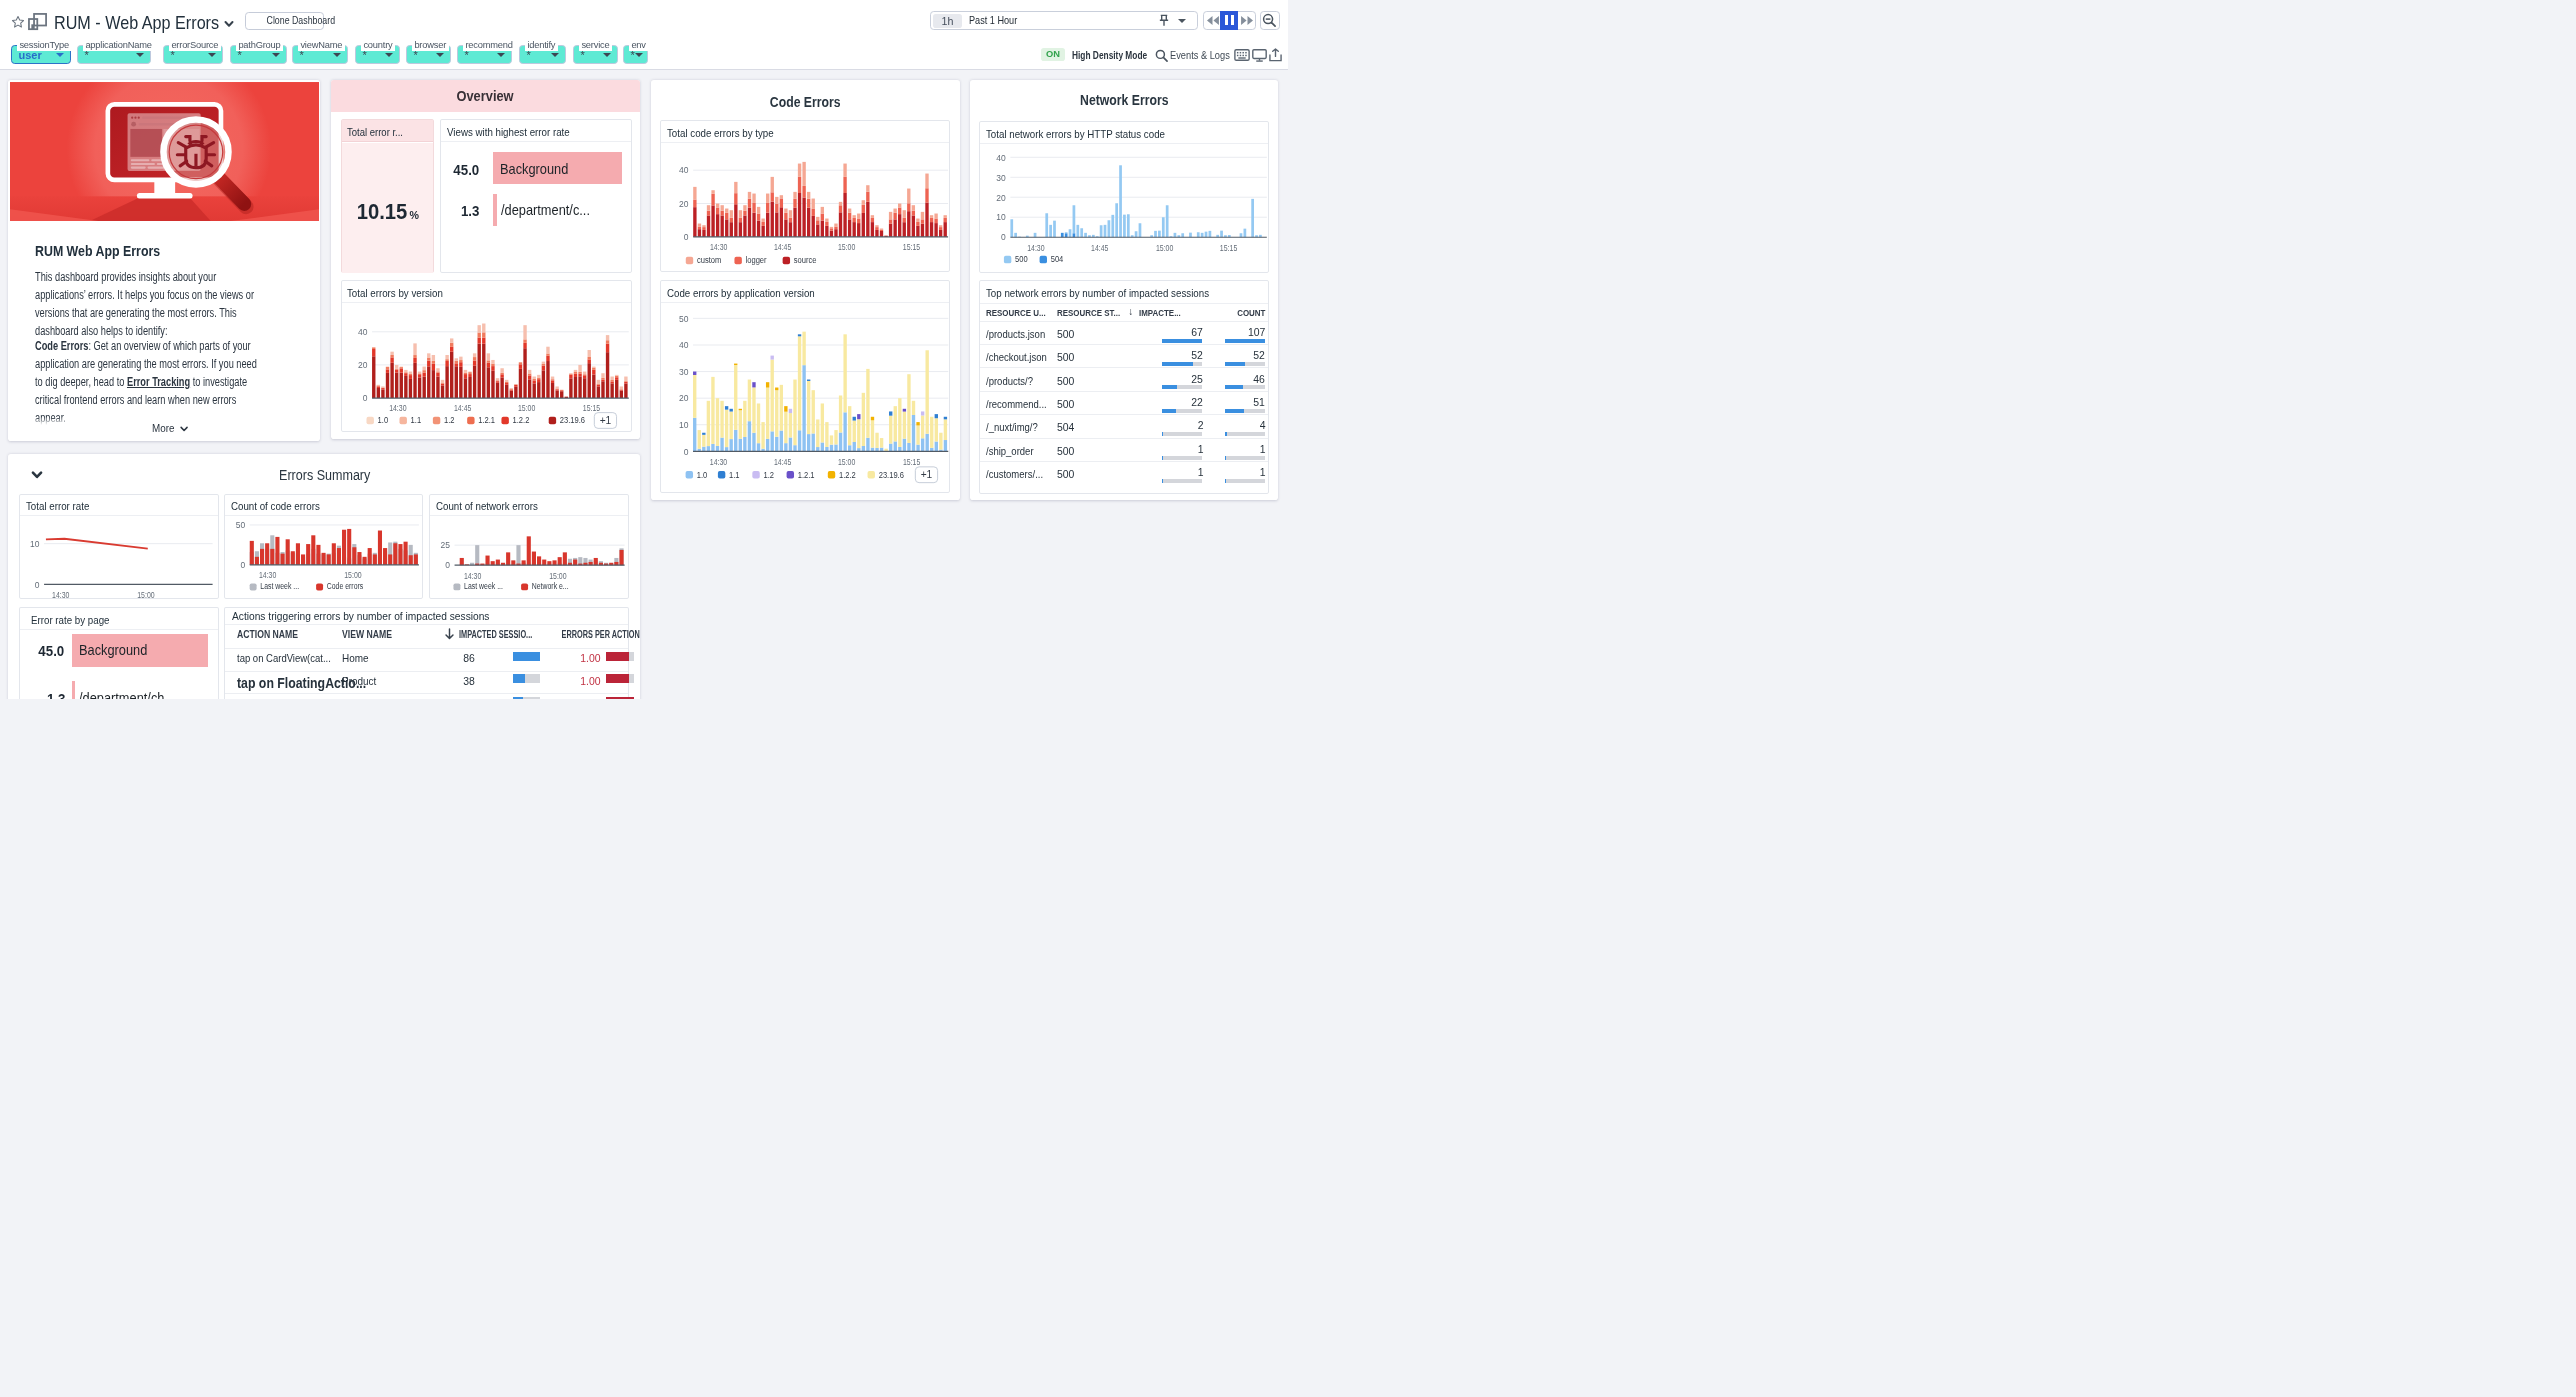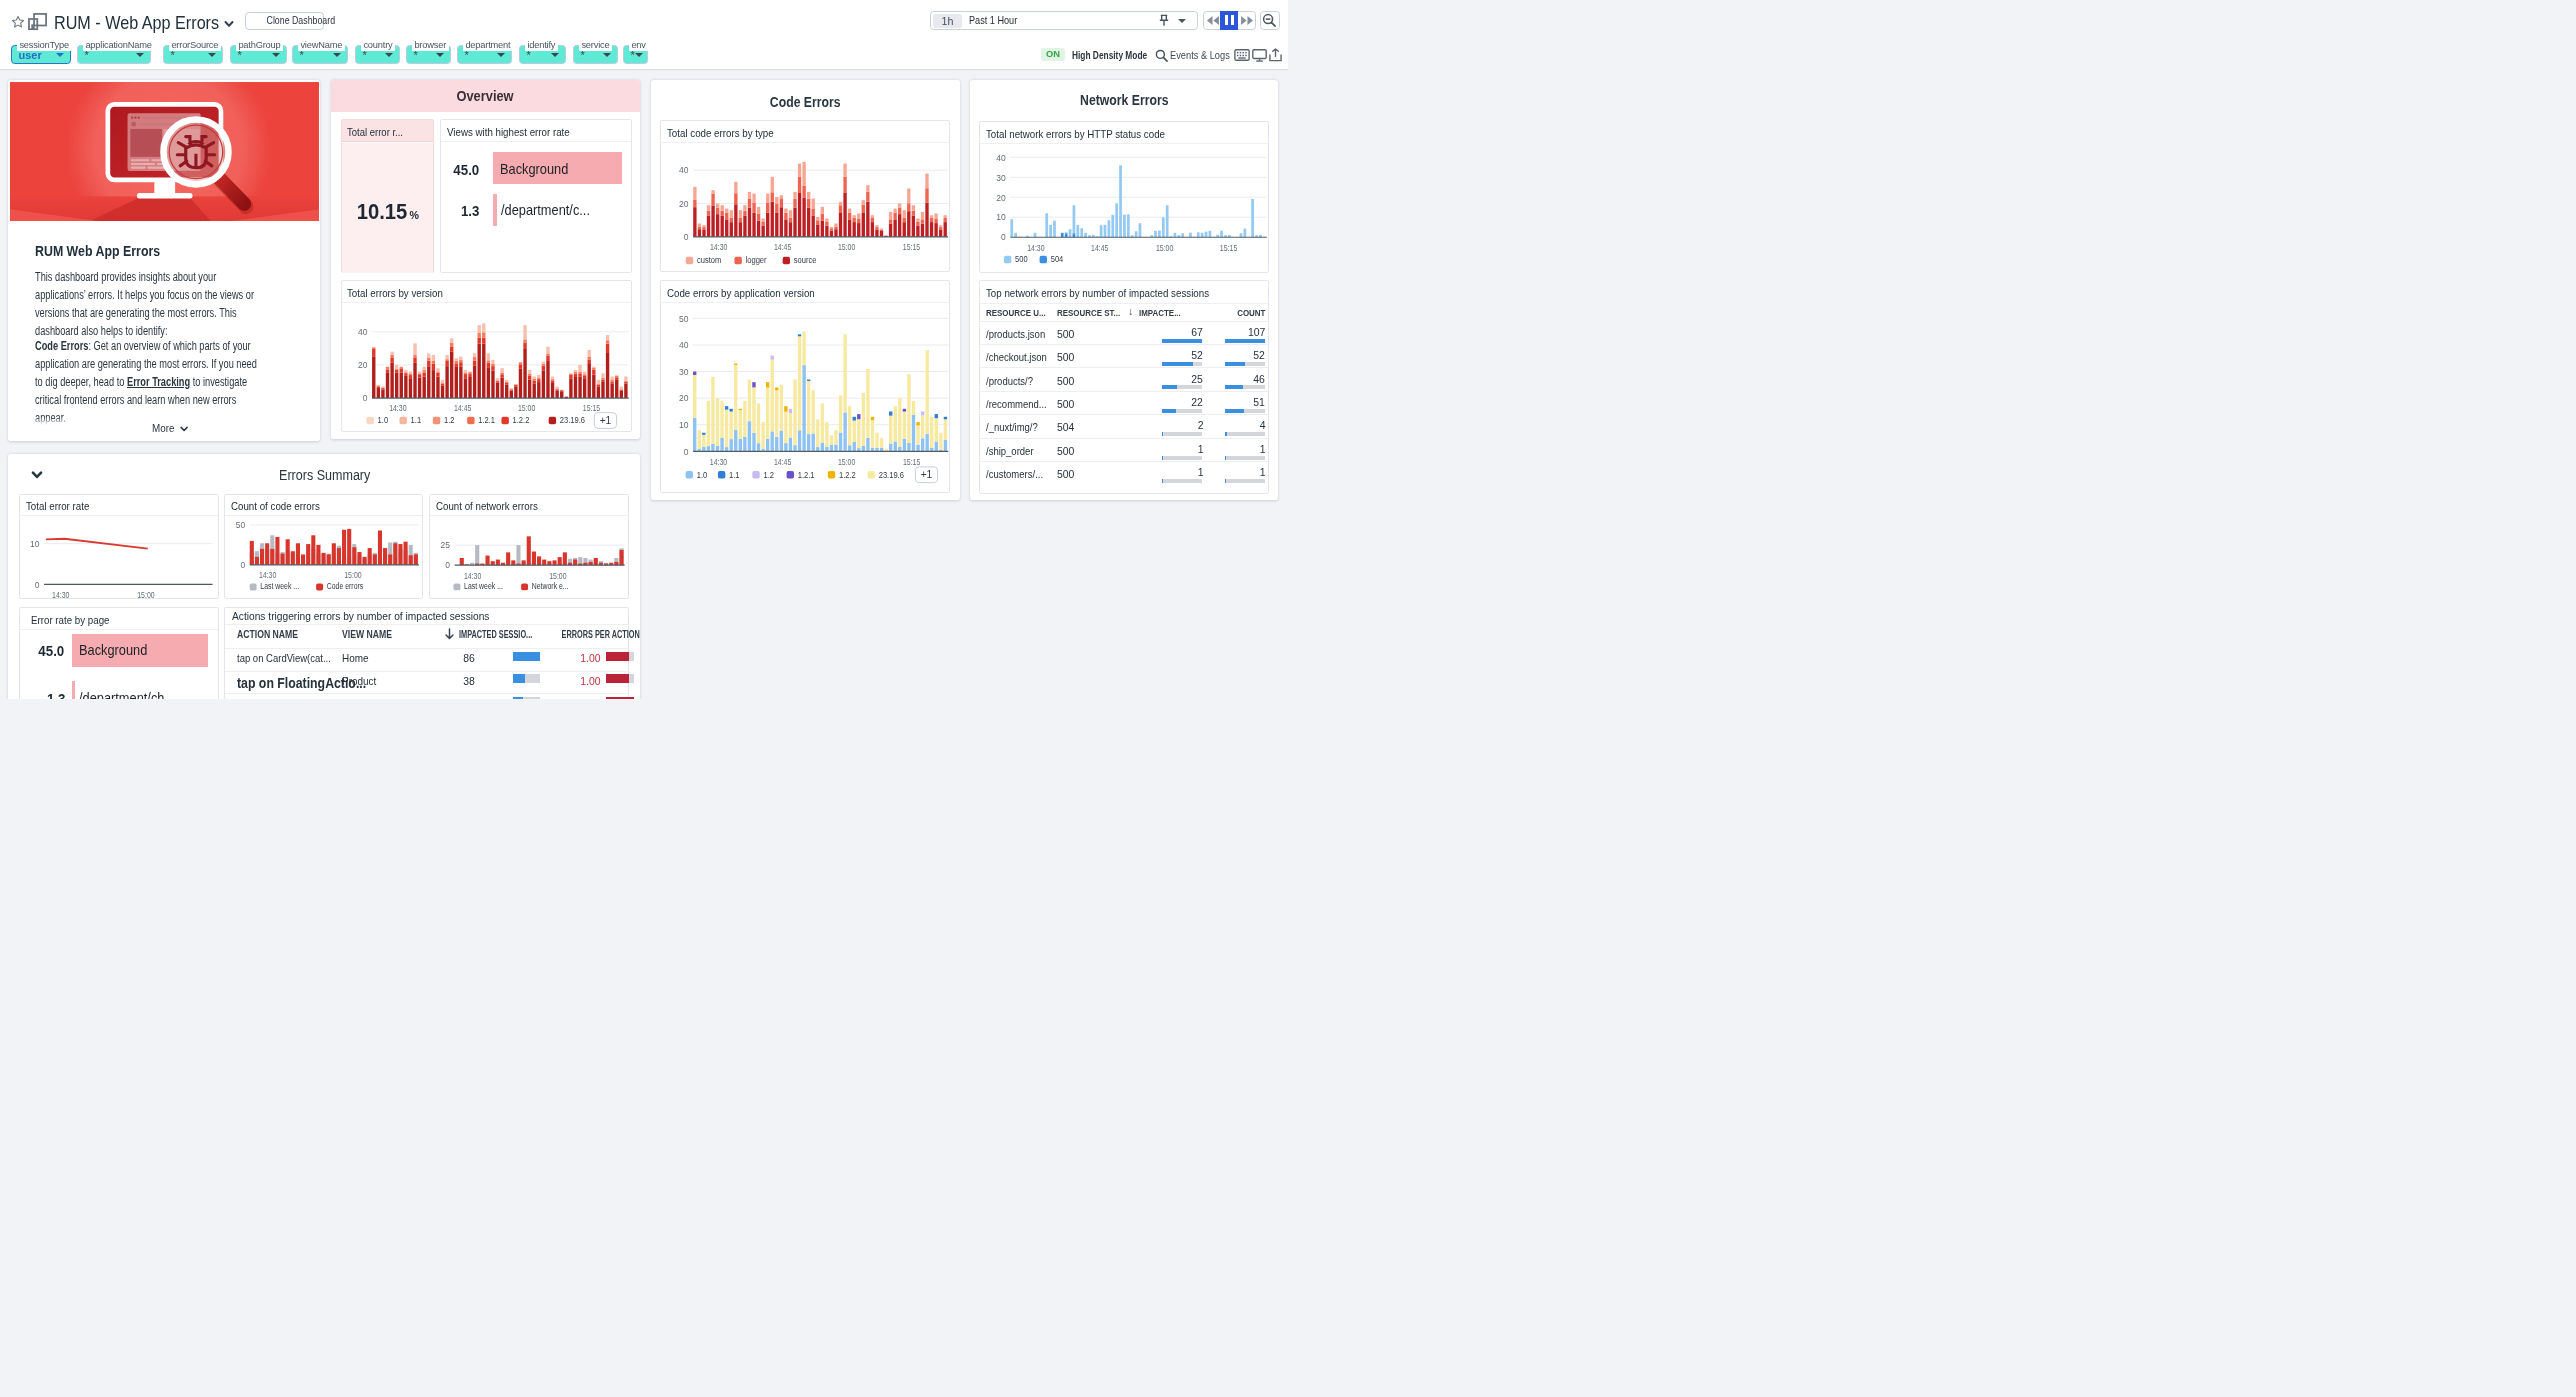"department" div.flab { text: department -> recommend }
